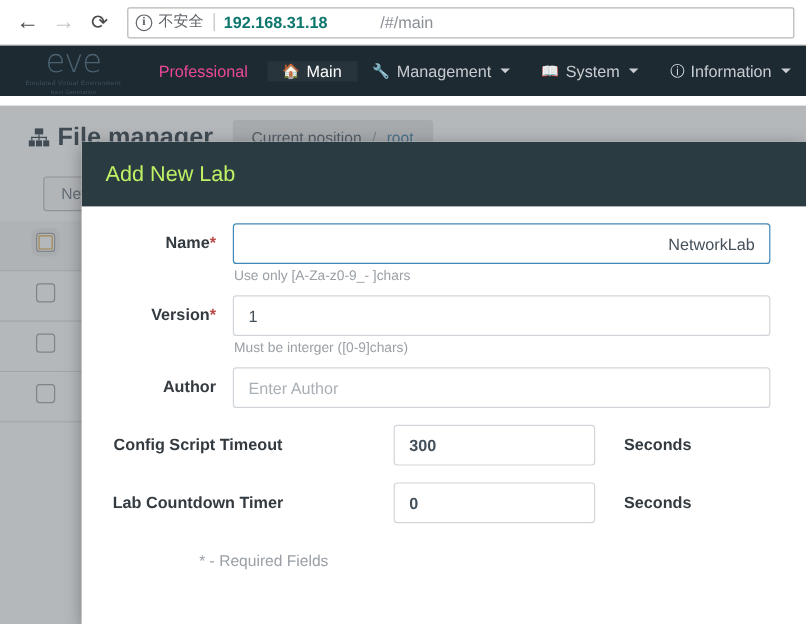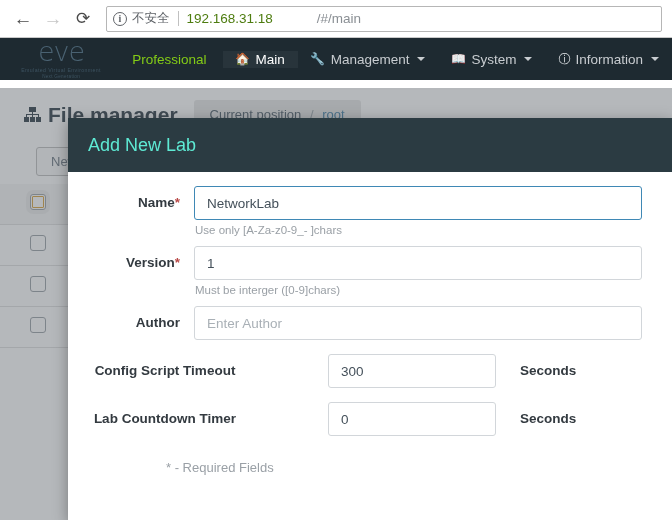"192.168.31.18" .url-host { color: #4d7c0f -> #0f766e; font-weight: none -> bold }
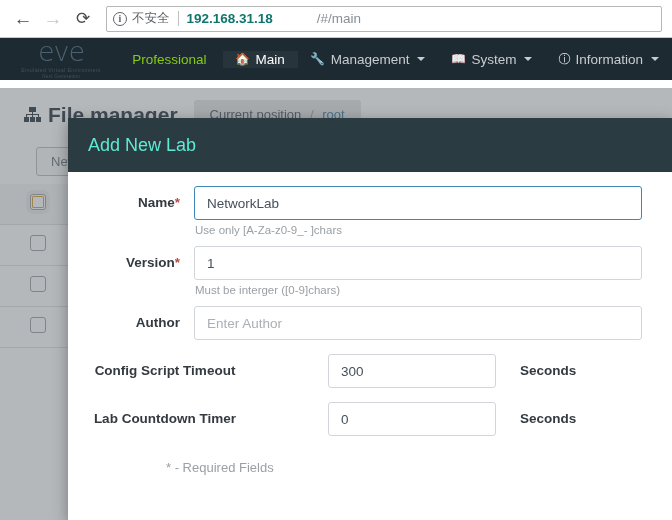"Professional" .nav-item.brand { color: #84cc16 -> #ec4899 }
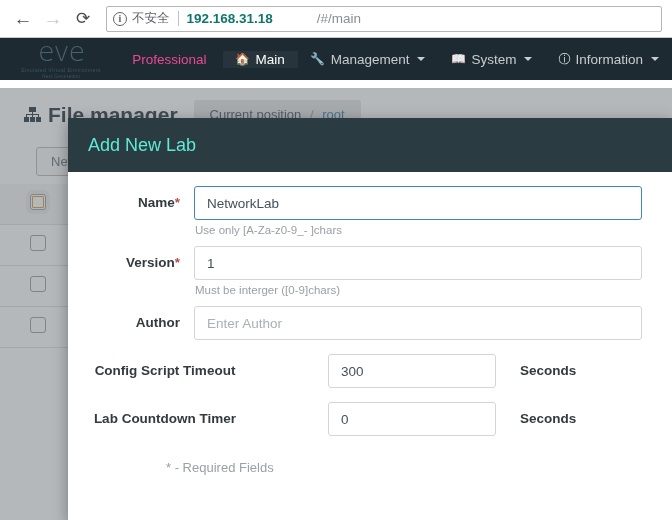"Add New Lab" .modal-title { color: #5eead4 -> #bef264 }
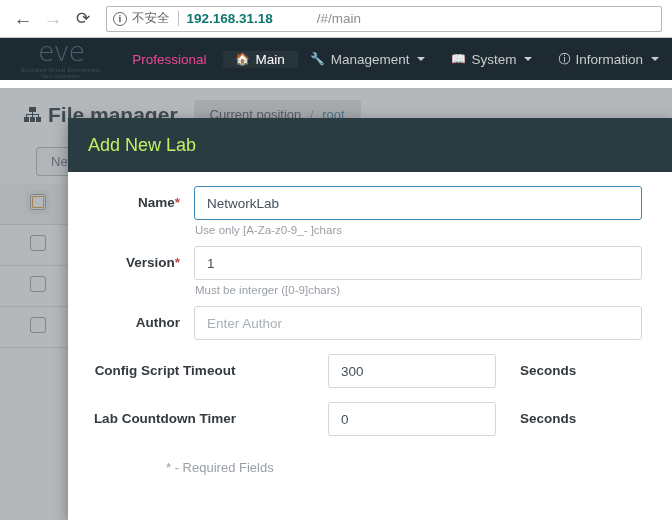"NetworkLab" .inp.focus { justify-content: none -> flex-end }
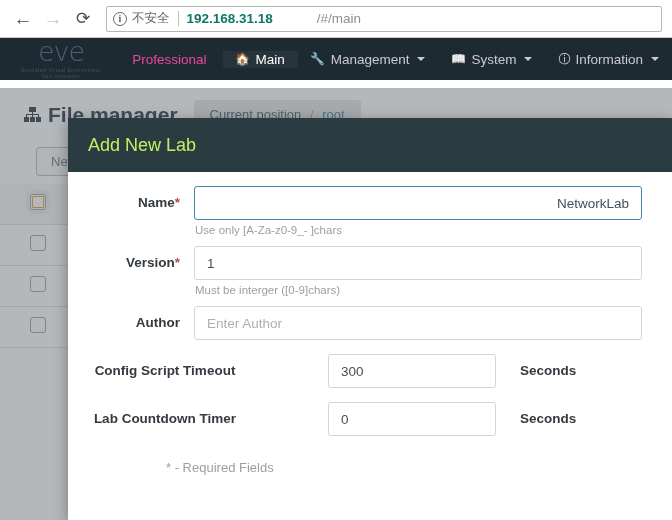"300" .inp.short { font-weight: none -> bold }
